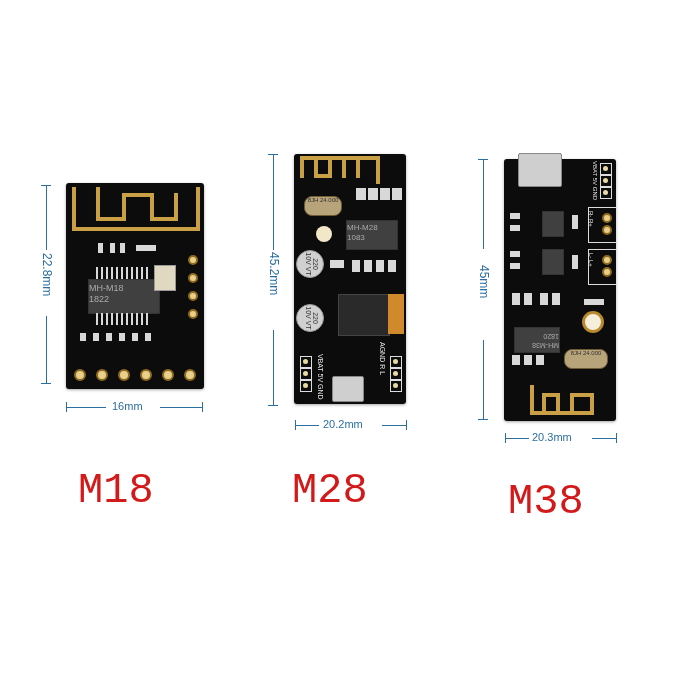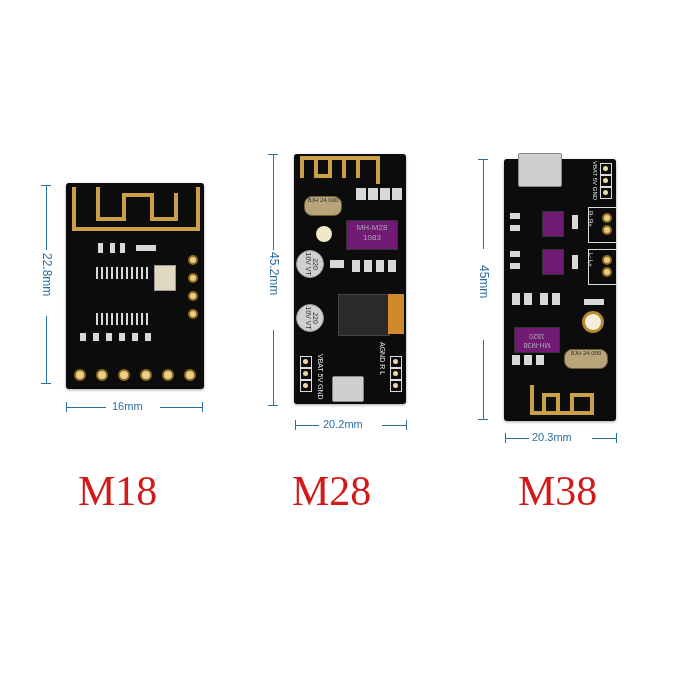"MH-M28" .chip { background: #701a75 -> #404040; text-align: center -> none }
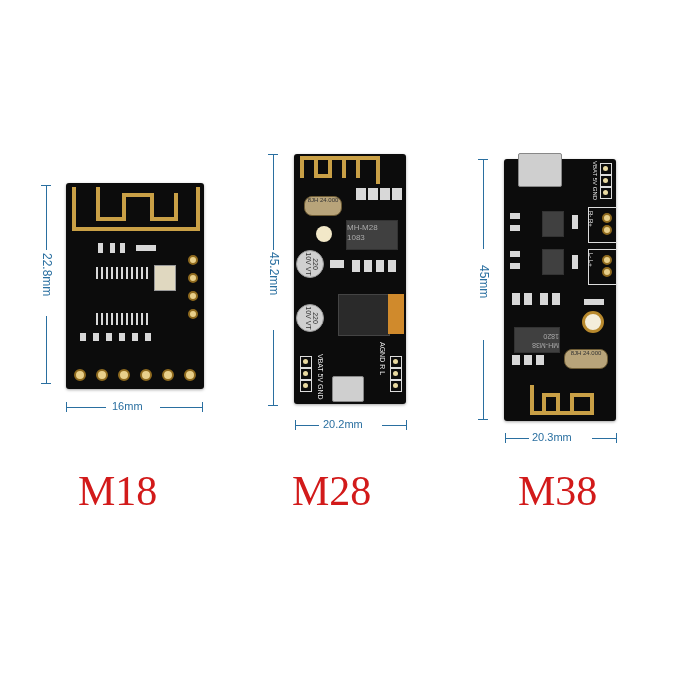"MH-M18" div.chip { html: none -> <div> <div>MH-M18</div> <div>1822</div> </div> }
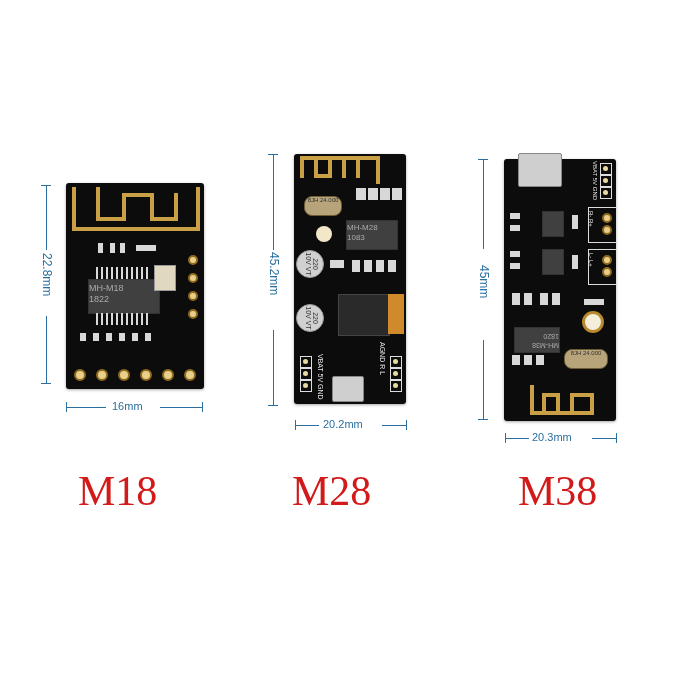"M18" .model { font-family: Liberation Serif, serif -> Liberation Mono, monospace }
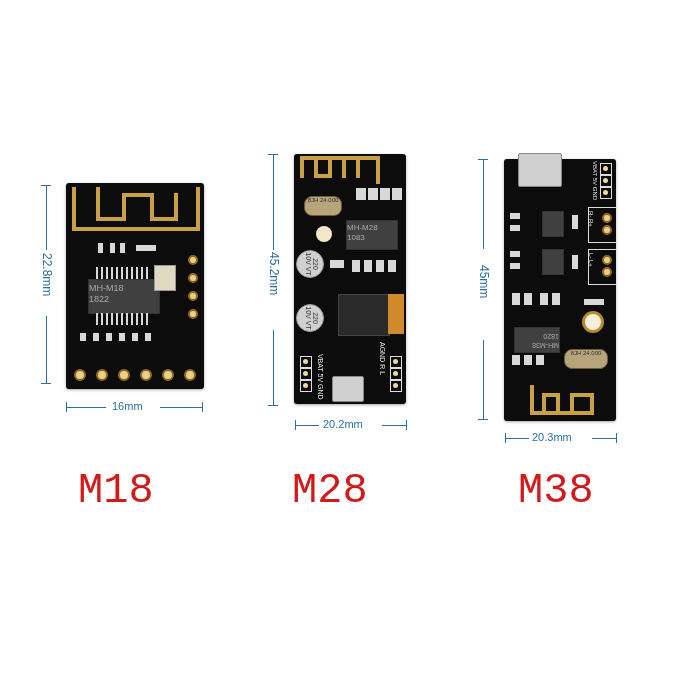"M38" div.model { margin-left: 10px -> none; top: 467px -> 478px }
